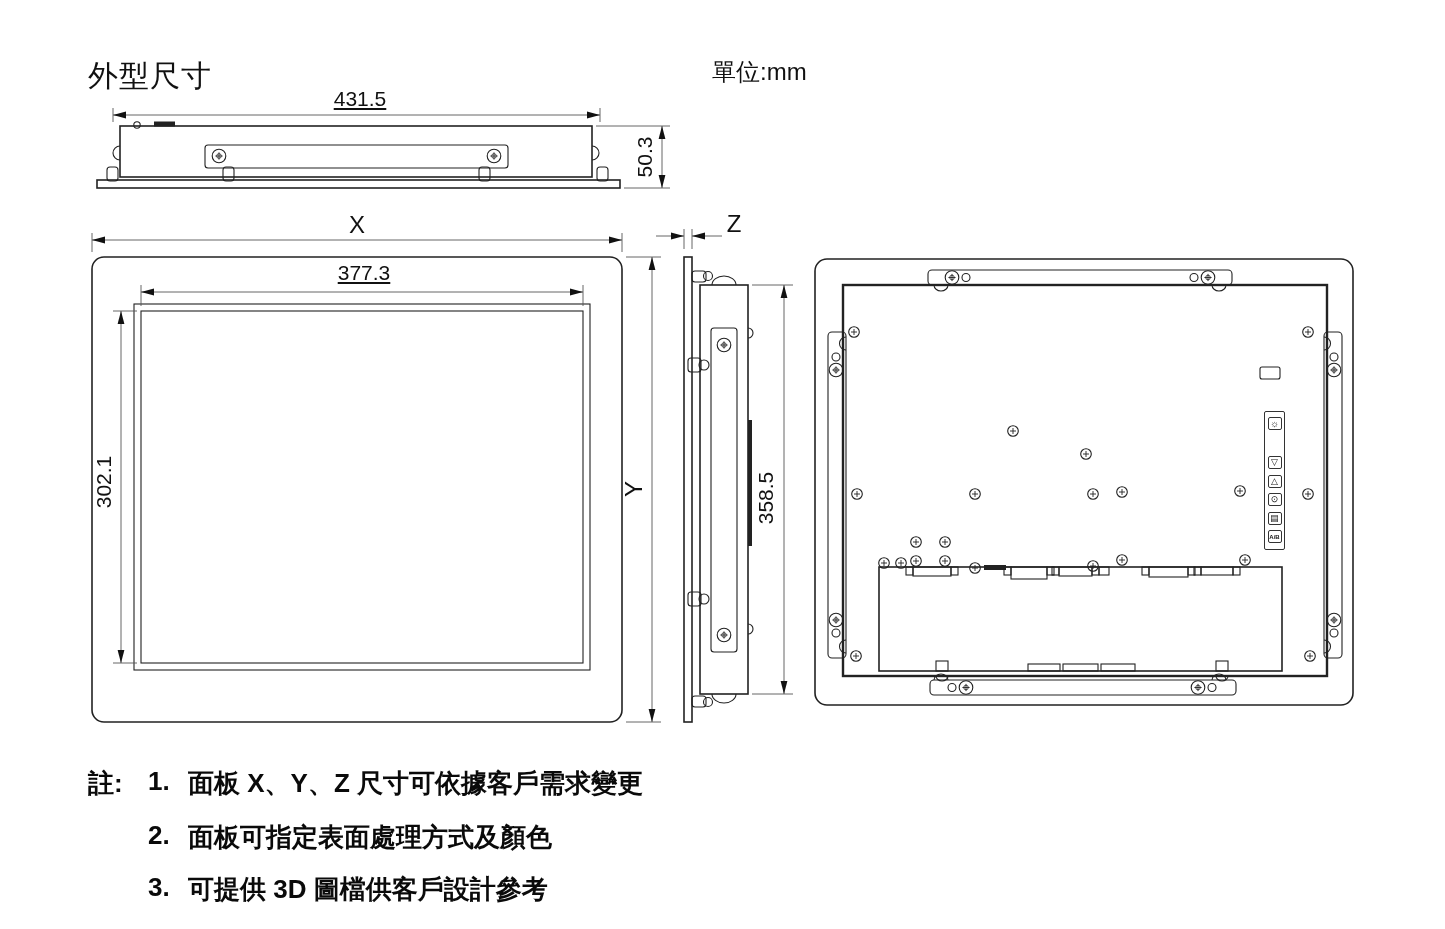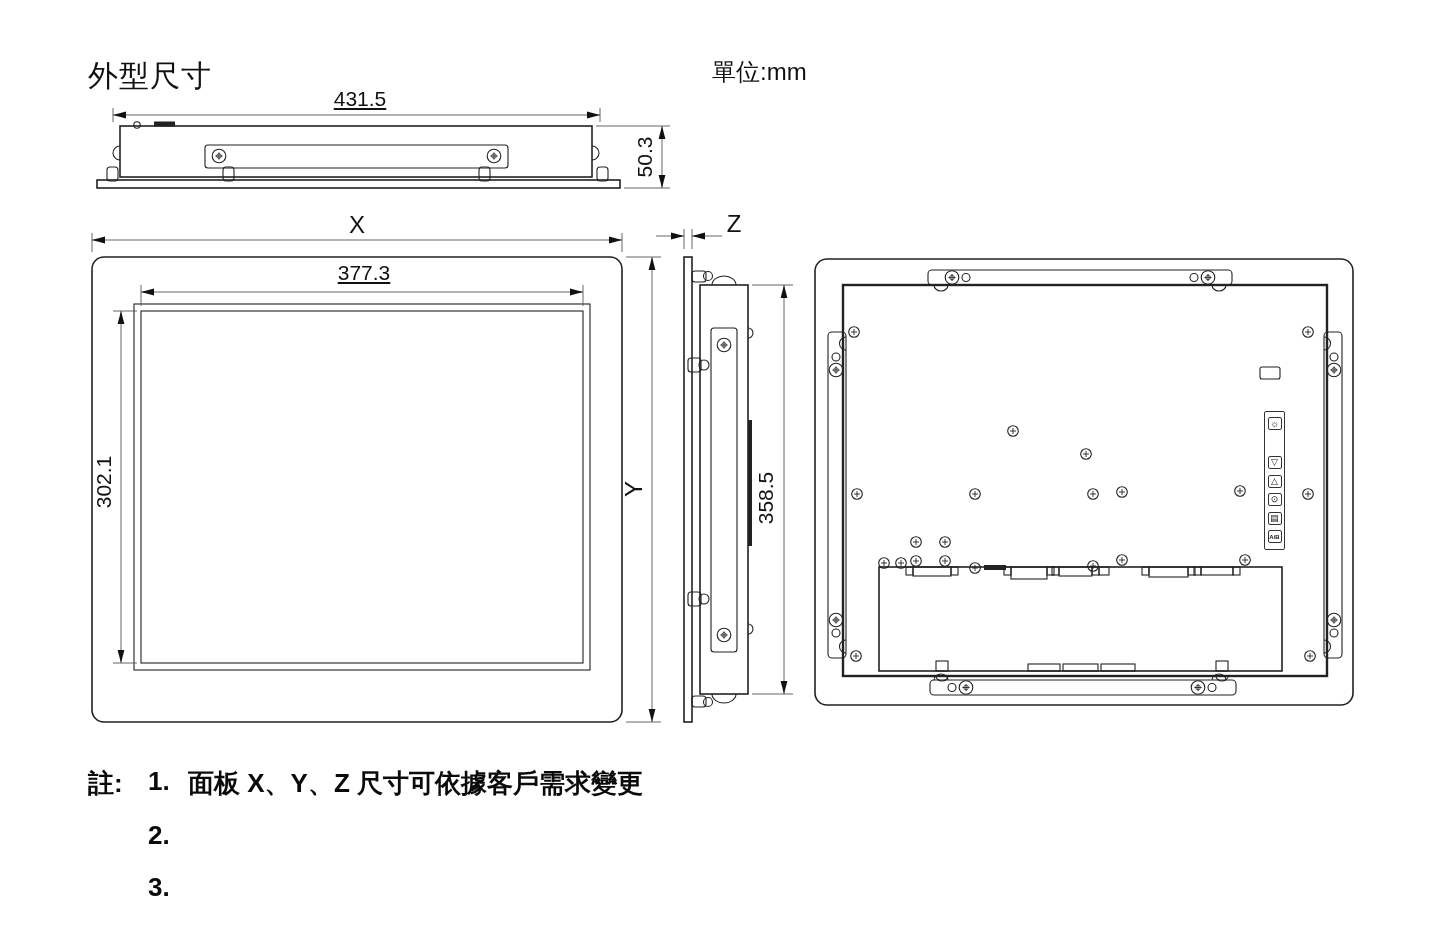"面板可指定表面處理方式及顏色" div.note { html: none -> <div>面板可指定表面處理方式及顏色</div> }
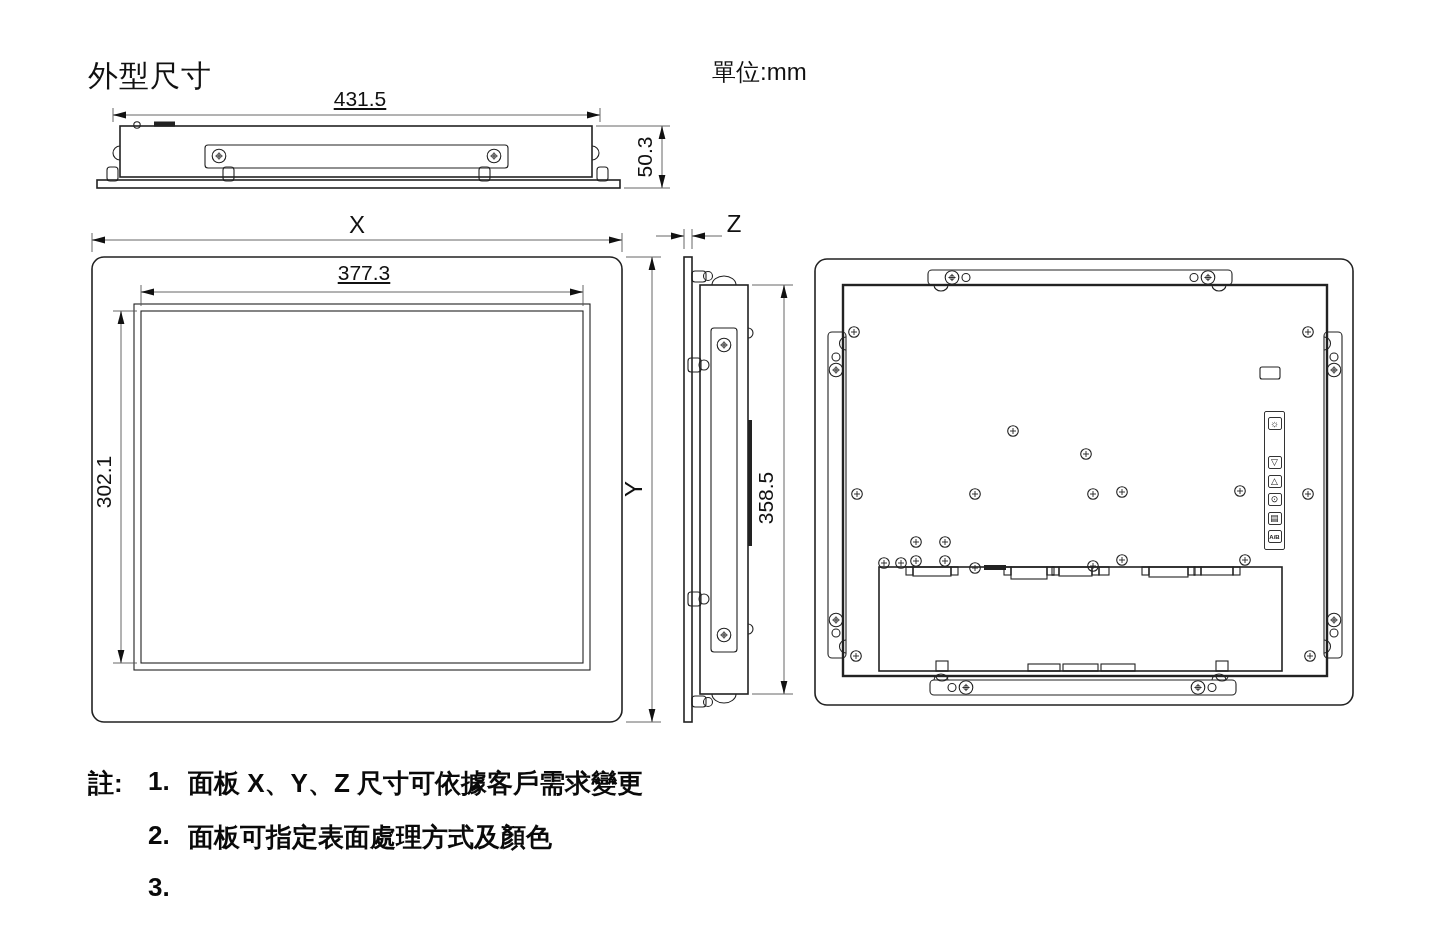"可提供 3D 圖檔供客戶設計參考" div.note { html: none -> <div>可提供 3D 圖檔供客戶設計參考</div> }
